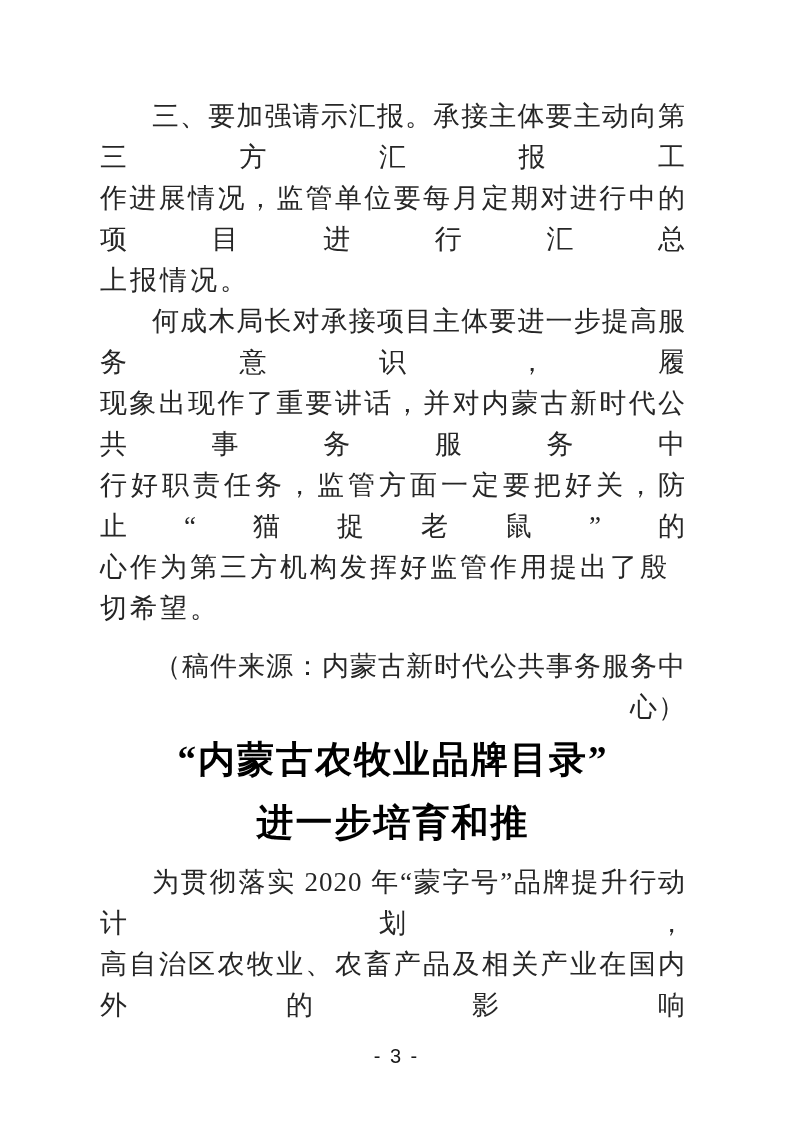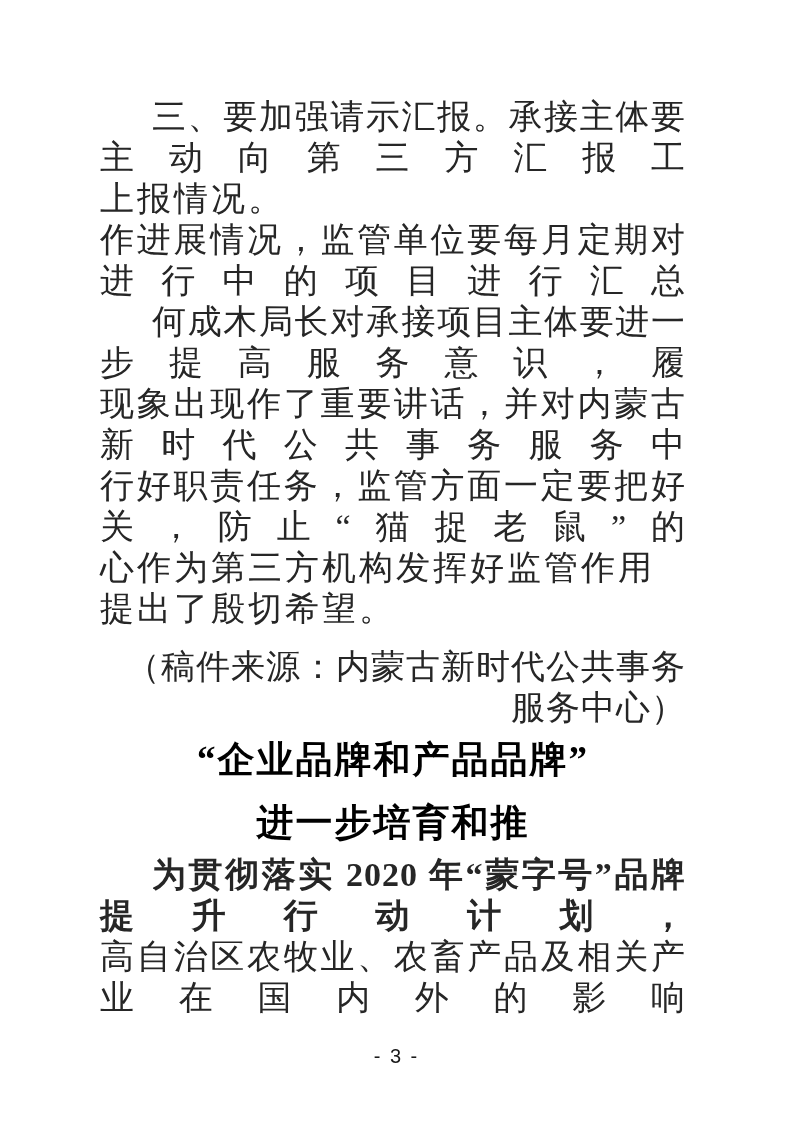"三、要加强请示汇报。承接主体要主动向第三方汇报工" .line { font-size: 34px -> 27px }
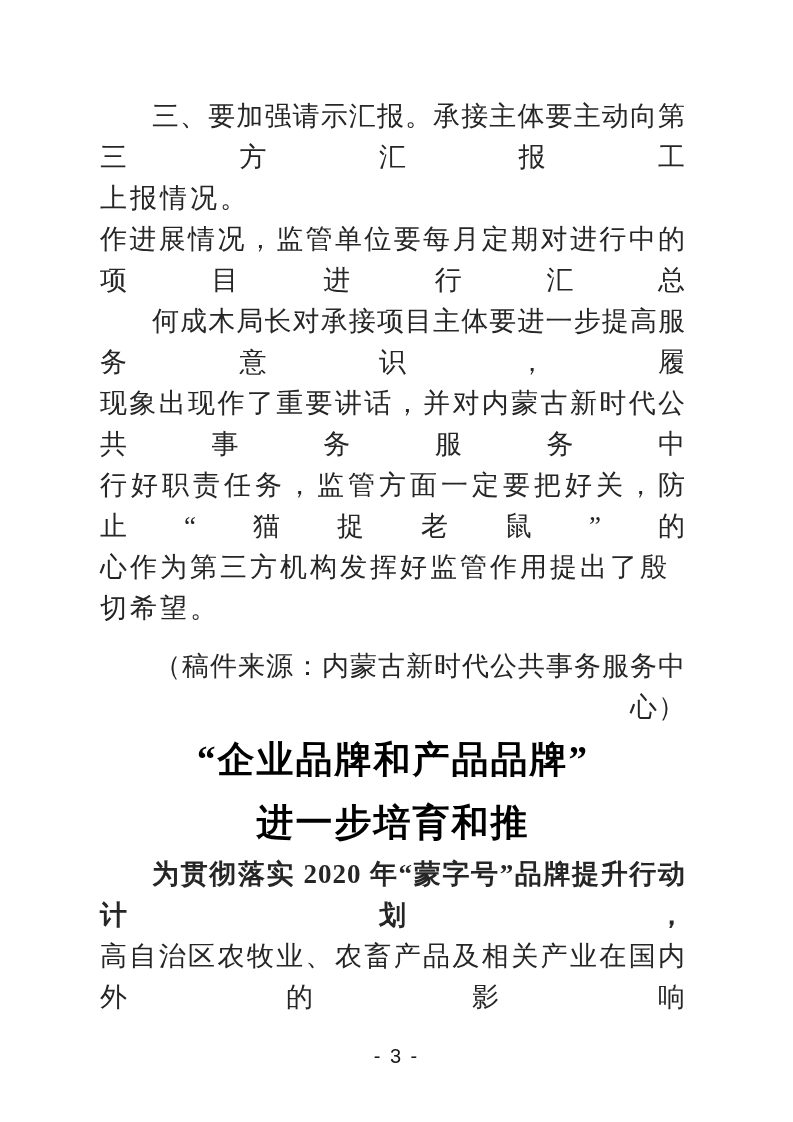"上报情况。" div.line { order: before "作进展情况，监管单位要每月定期对进行中的项目进行汇总" -> after "作进展情况，监管单位要每月定期对进行中的项目进行汇总" }
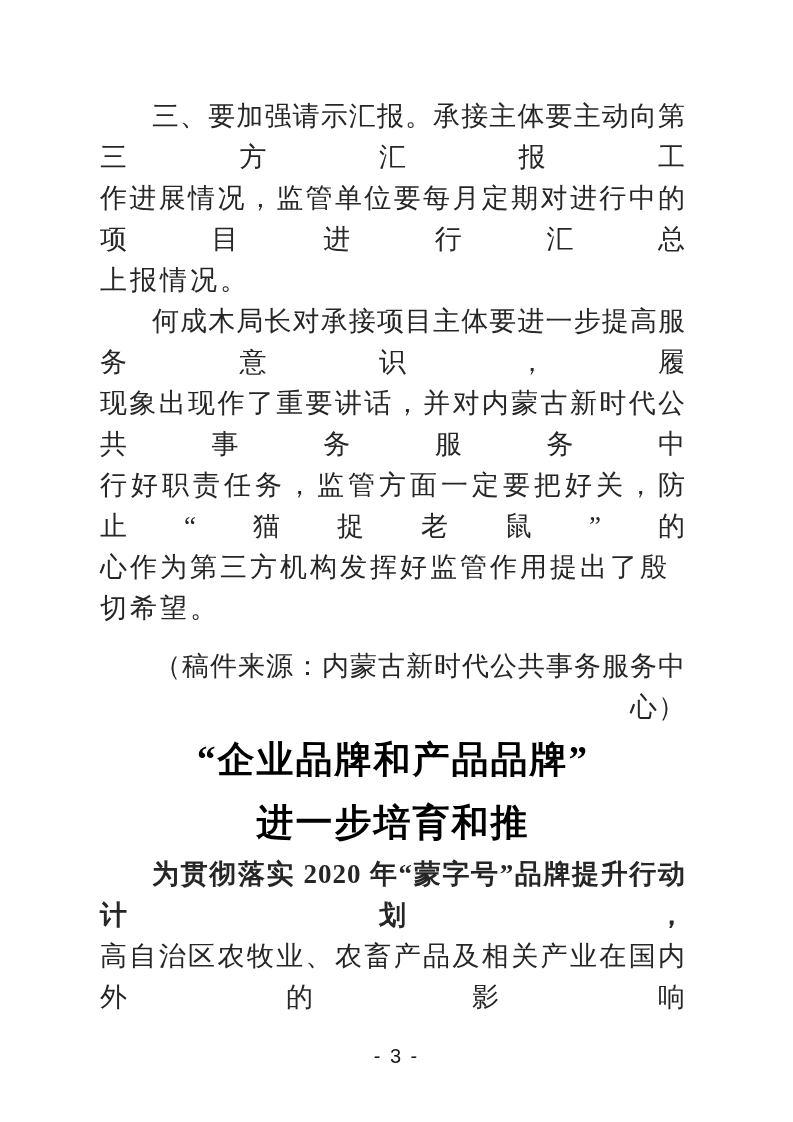"“企业品牌和产品品牌”" div.title-line { text: 企业品牌和产品品牌 -> 内蒙古农牧业品牌目录 }
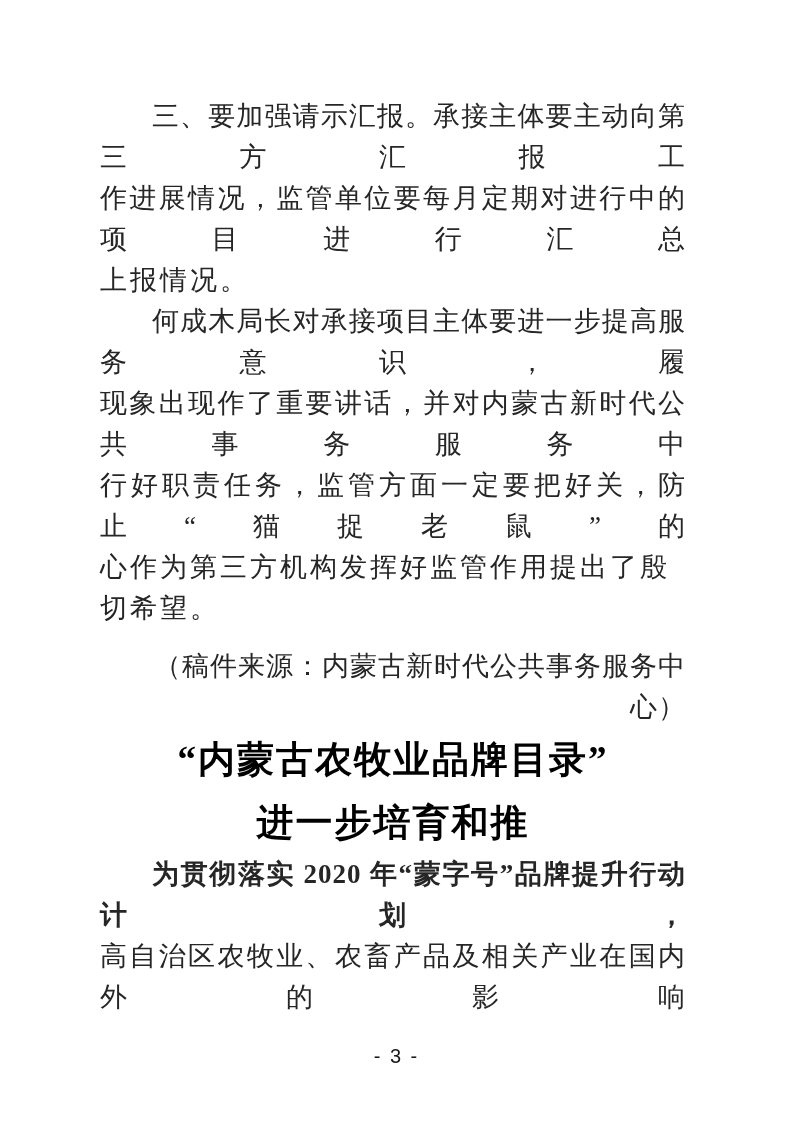"为贯彻落实 2020 年“蒙字号”品牌提升行动计划，" .para3-start { font-weight: bold -> none; margin-top: 0 -> 8px }
